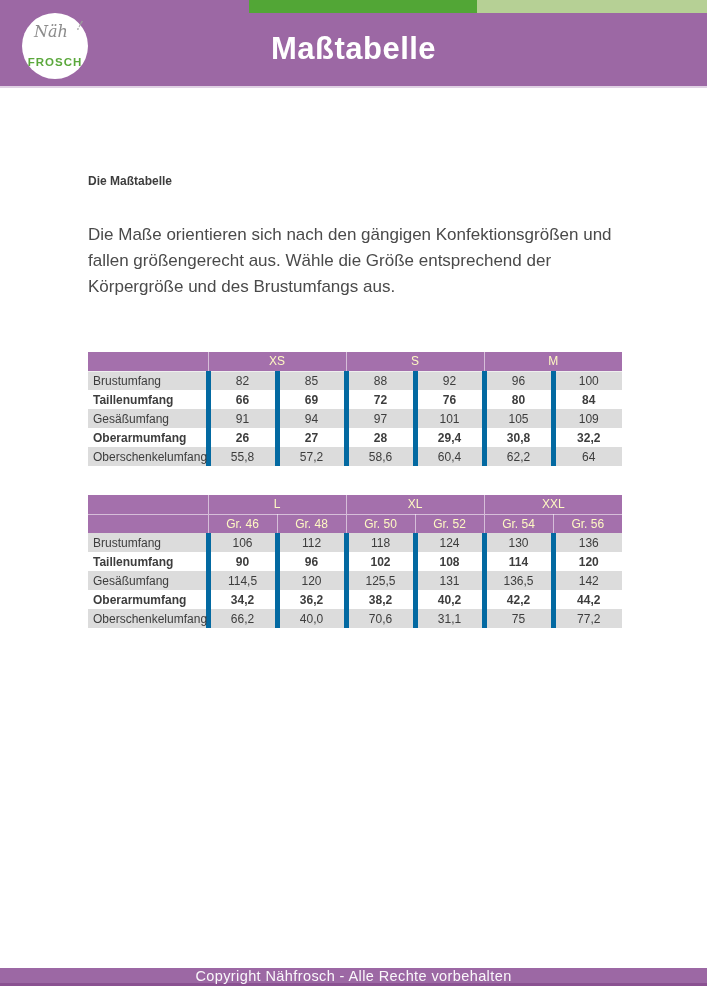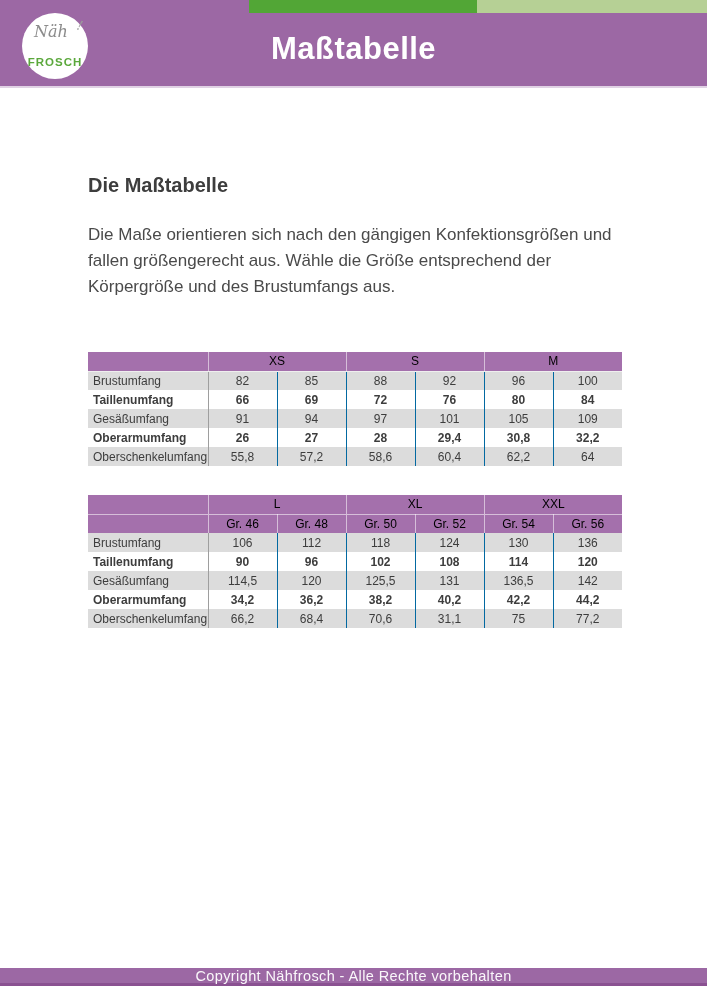"Die Maßtabelle" .section-heading { font-size: 20px -> 12px }
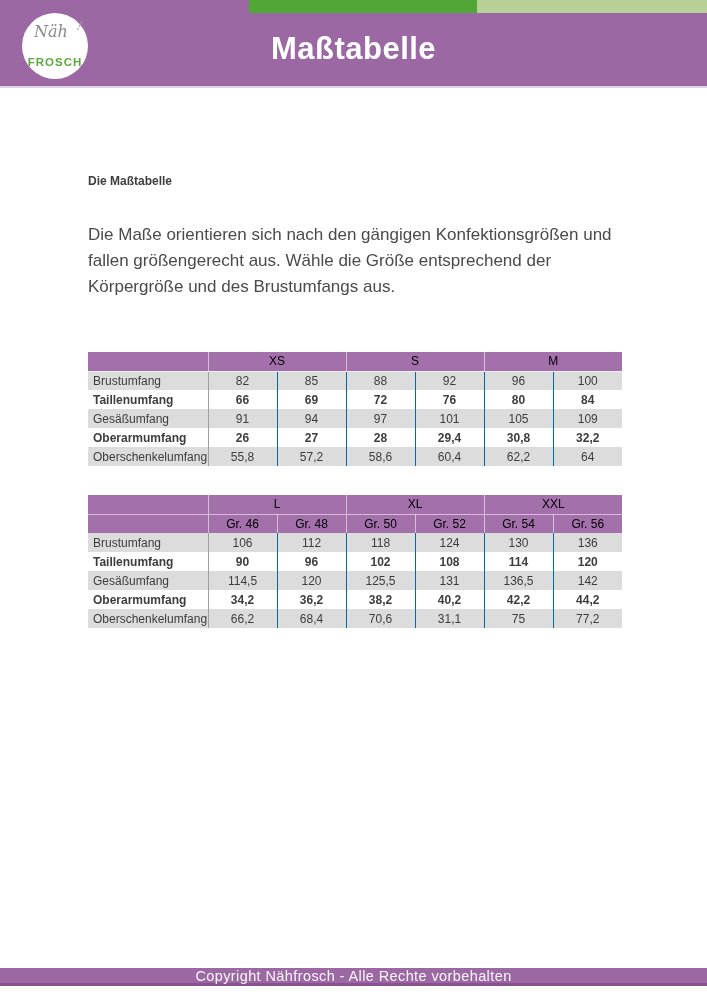"XS" table.size-table thead th, table.size-table thead td { color: #000000 -> #fef9c3 }
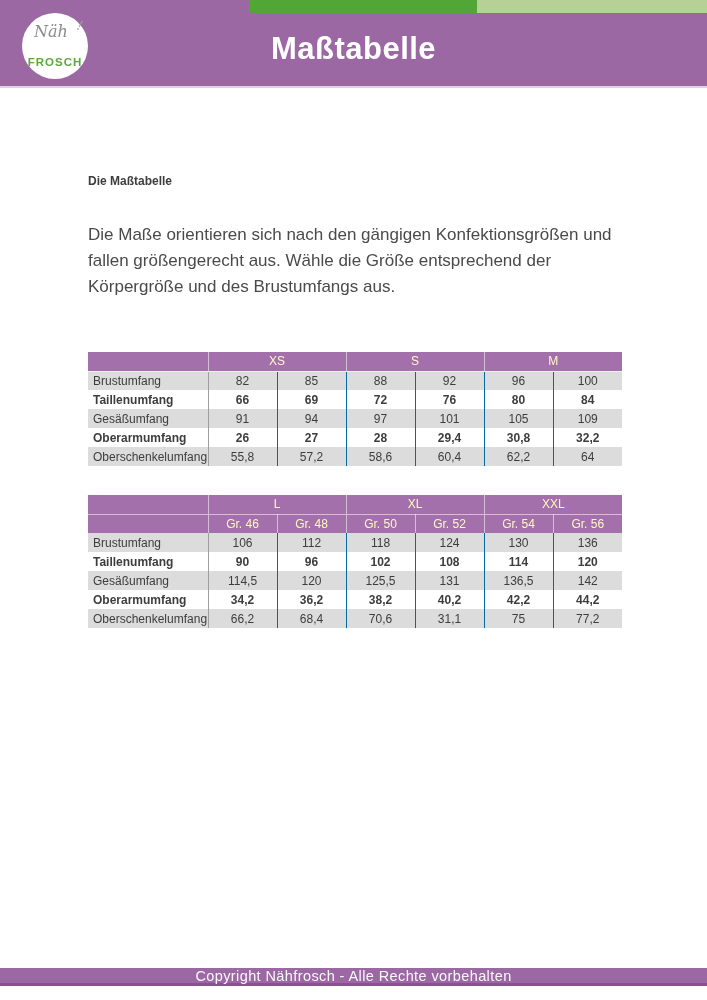"82" table.size-table tbody td { border-left: 1px solid #0369a1 -> 5px solid #0369a1 }
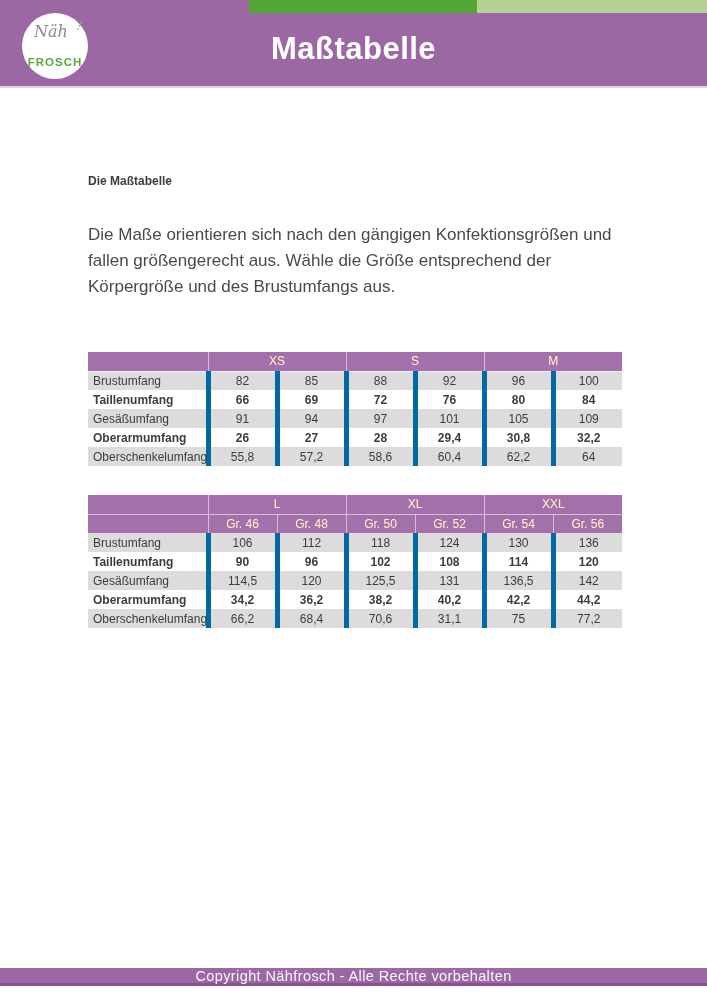"68,4" td { text: 68,4 -> 40,0 }
